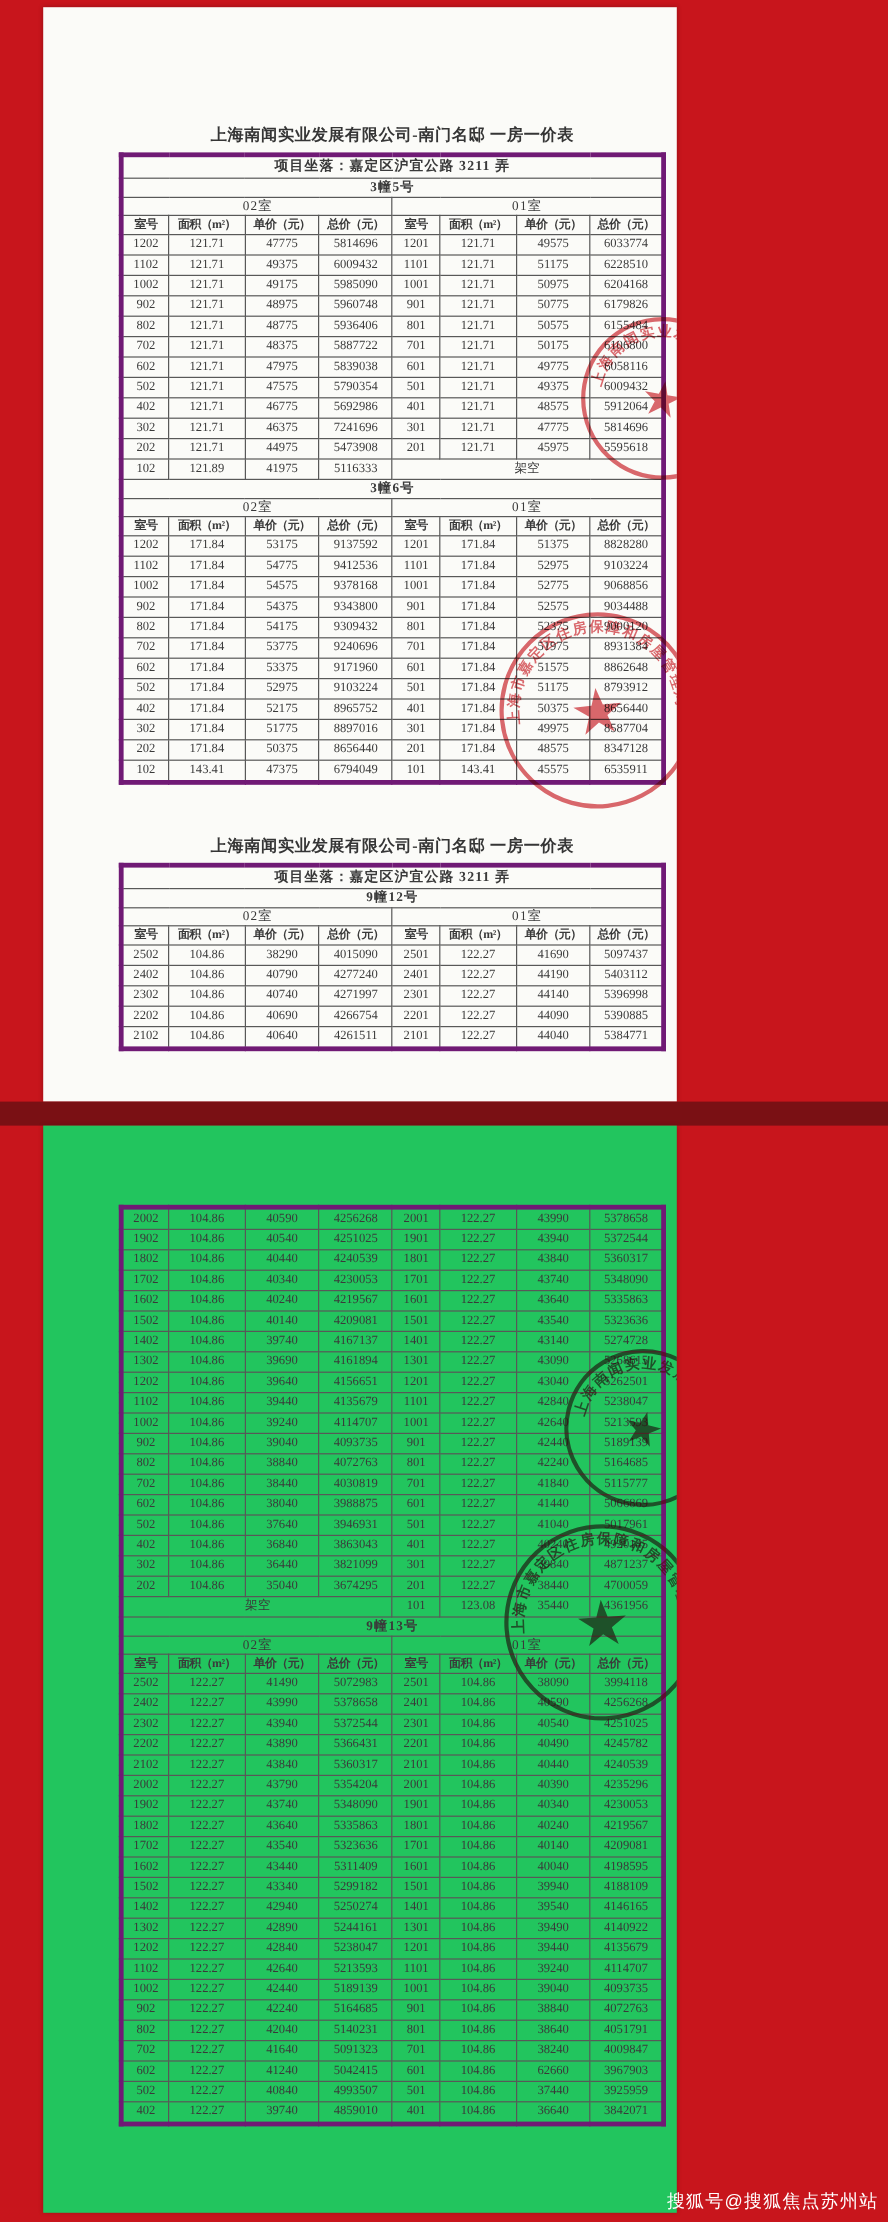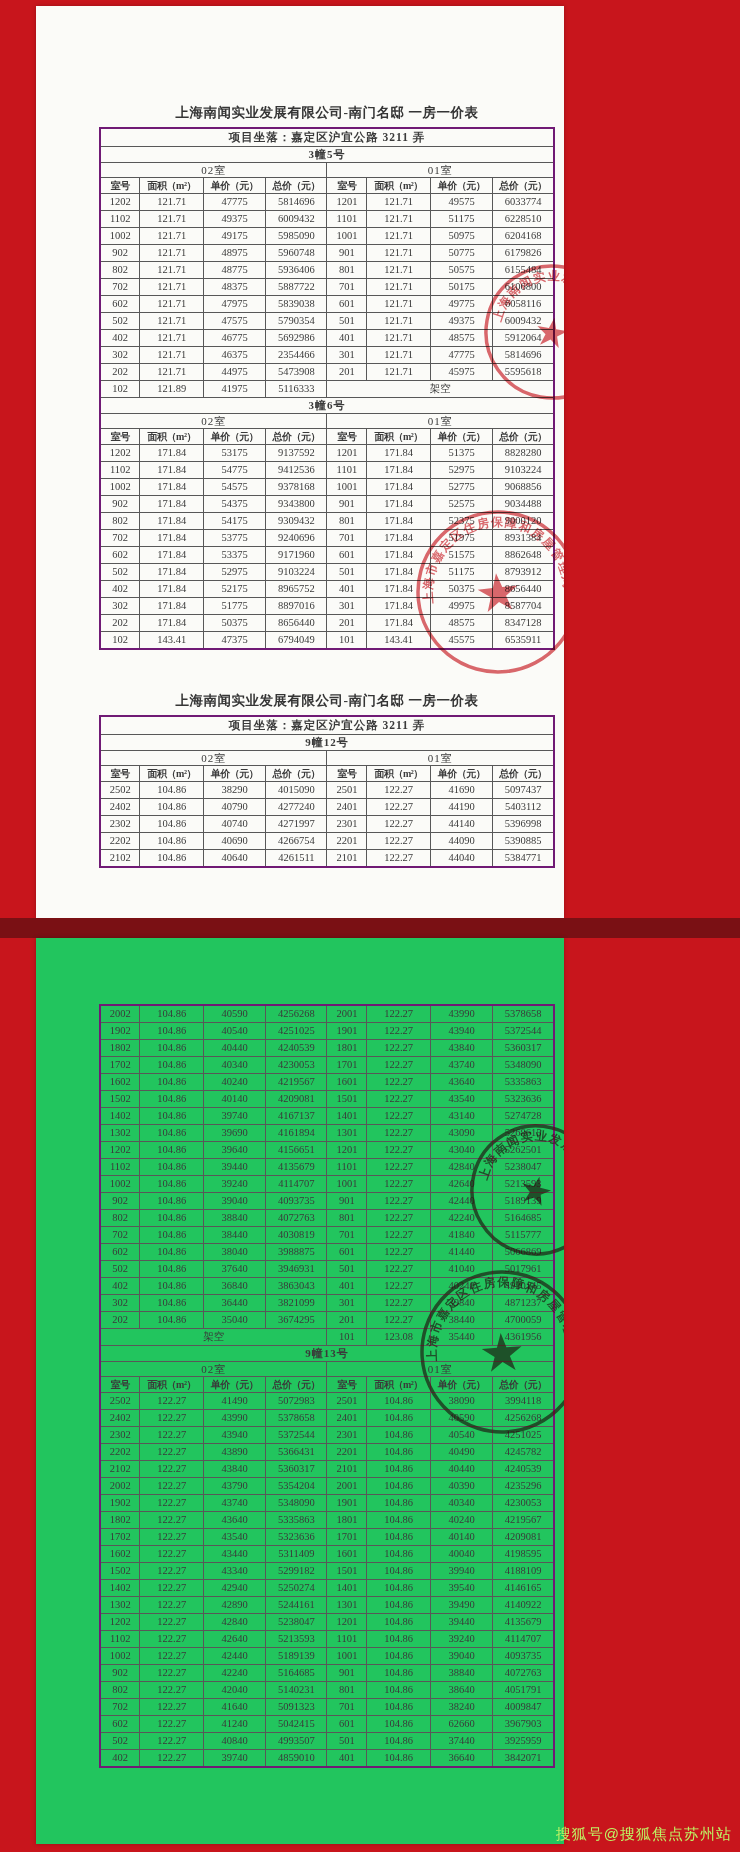"项目坐落：嘉定区沪宜公路 3211 弄" table.price-table { border: 2px solid #701a75 -> 4px solid #701a75 }
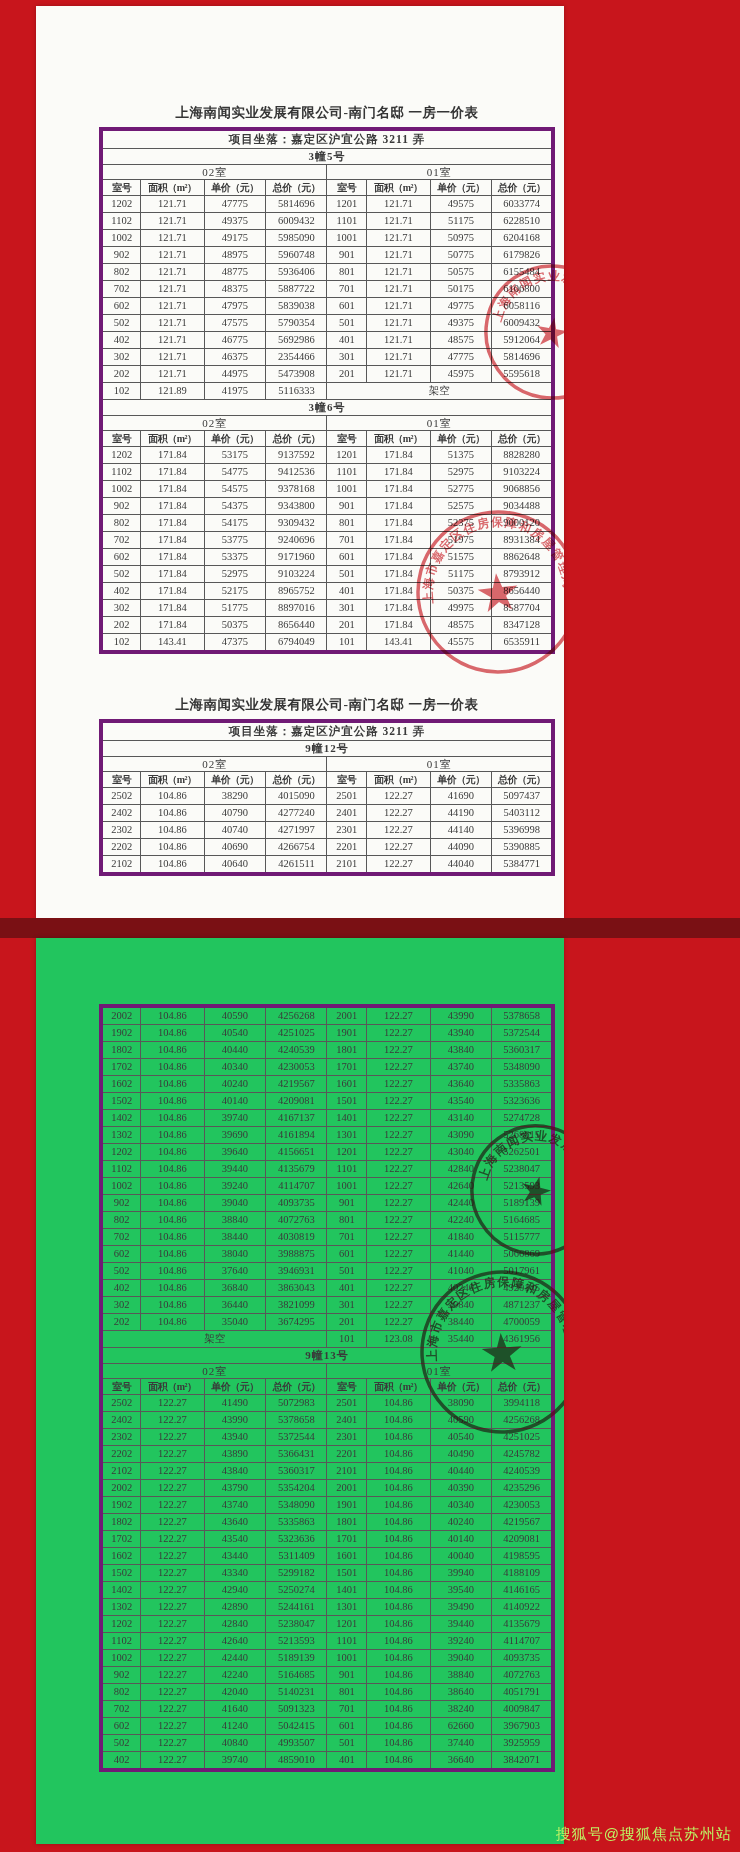"2354466" td { text: 2354466 -> 7241696 }
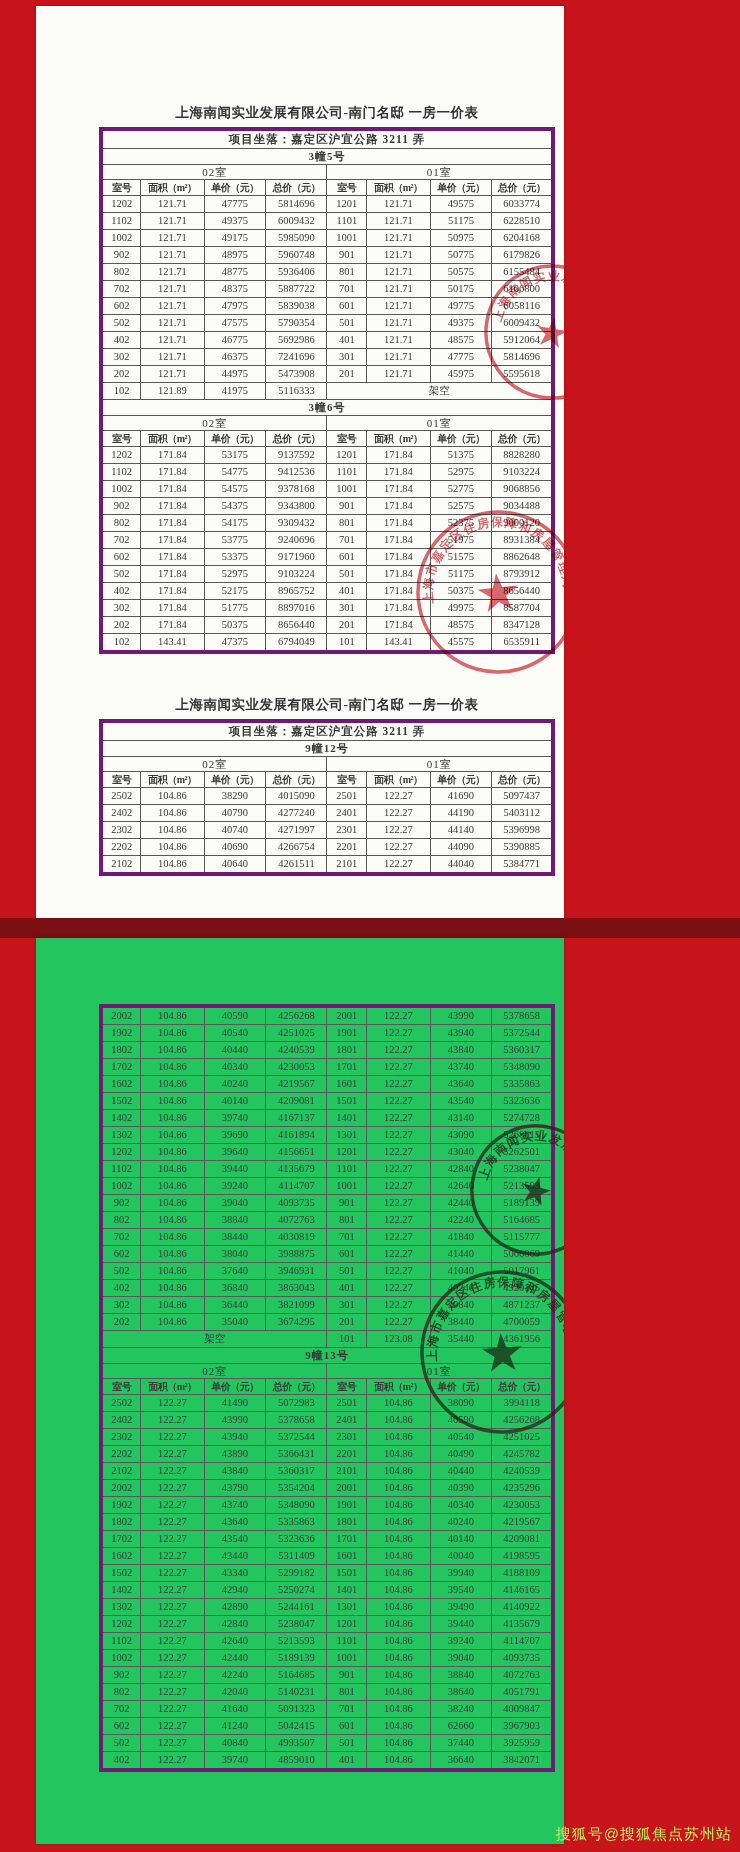"搜狐号@搜狐焦点苏州站" .watermark { color: #bef264 -> #ffffff }
